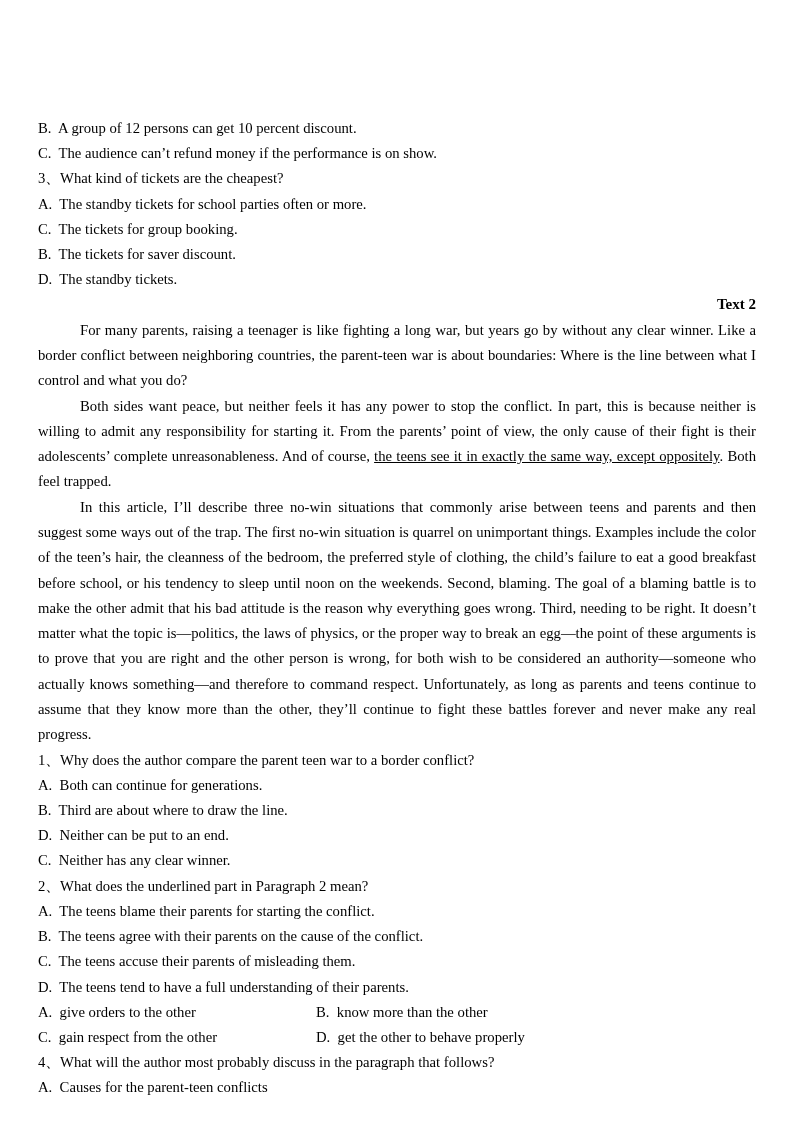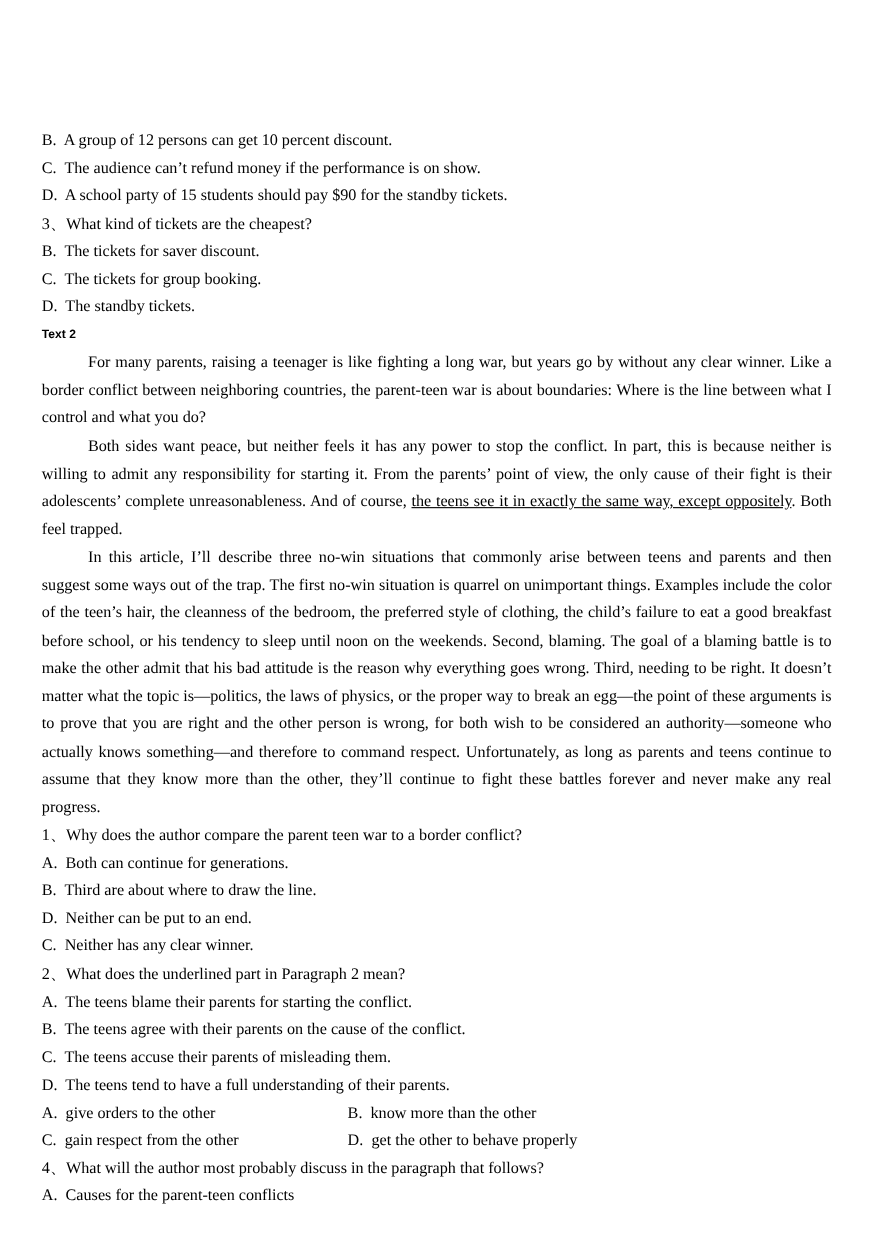"D. A school party of" div.line { html: <div>D. A school party of 15 students should pay $90 for the standby tickets.</div> -> none }
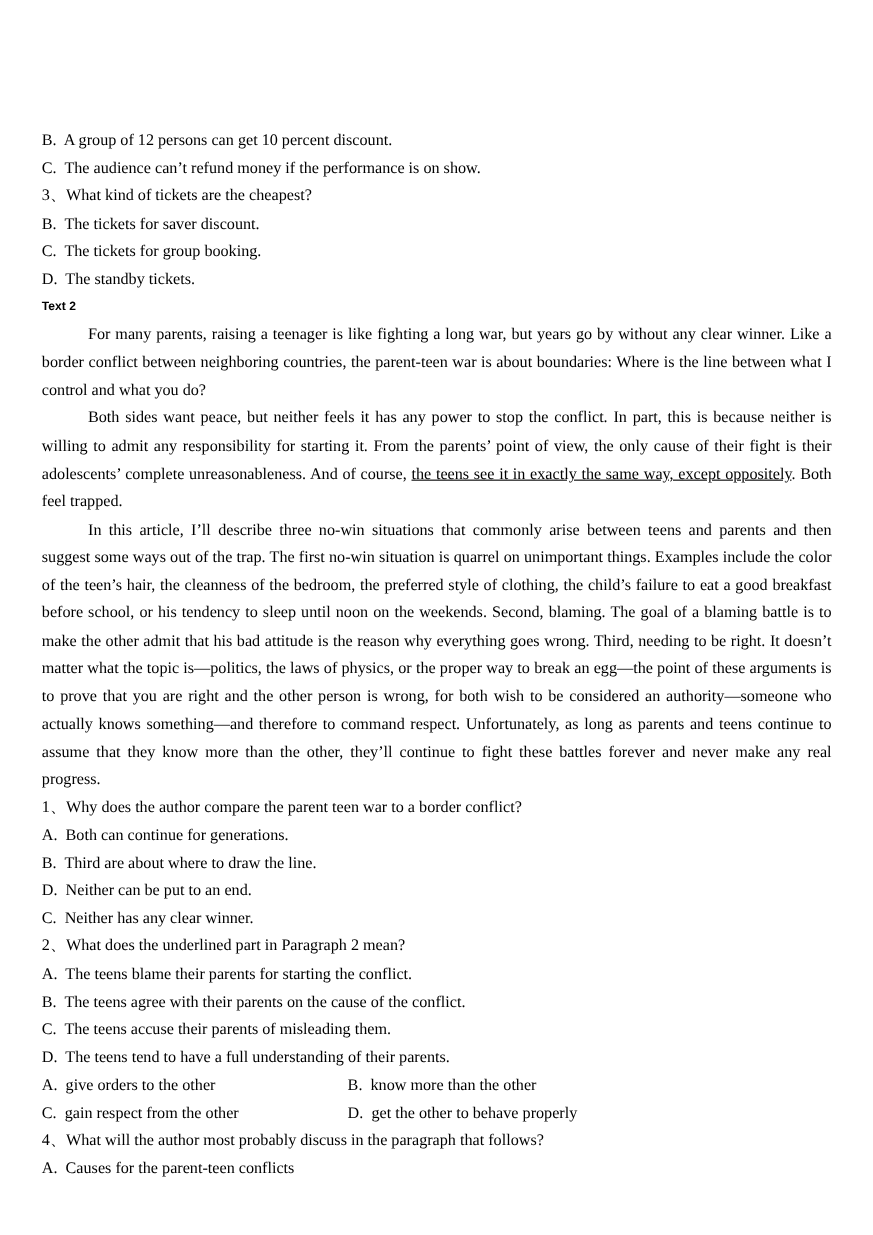"A. The standby tickets for" div.line { html: none -> <div>A. The standby tickets for school parties often or more.</div> }
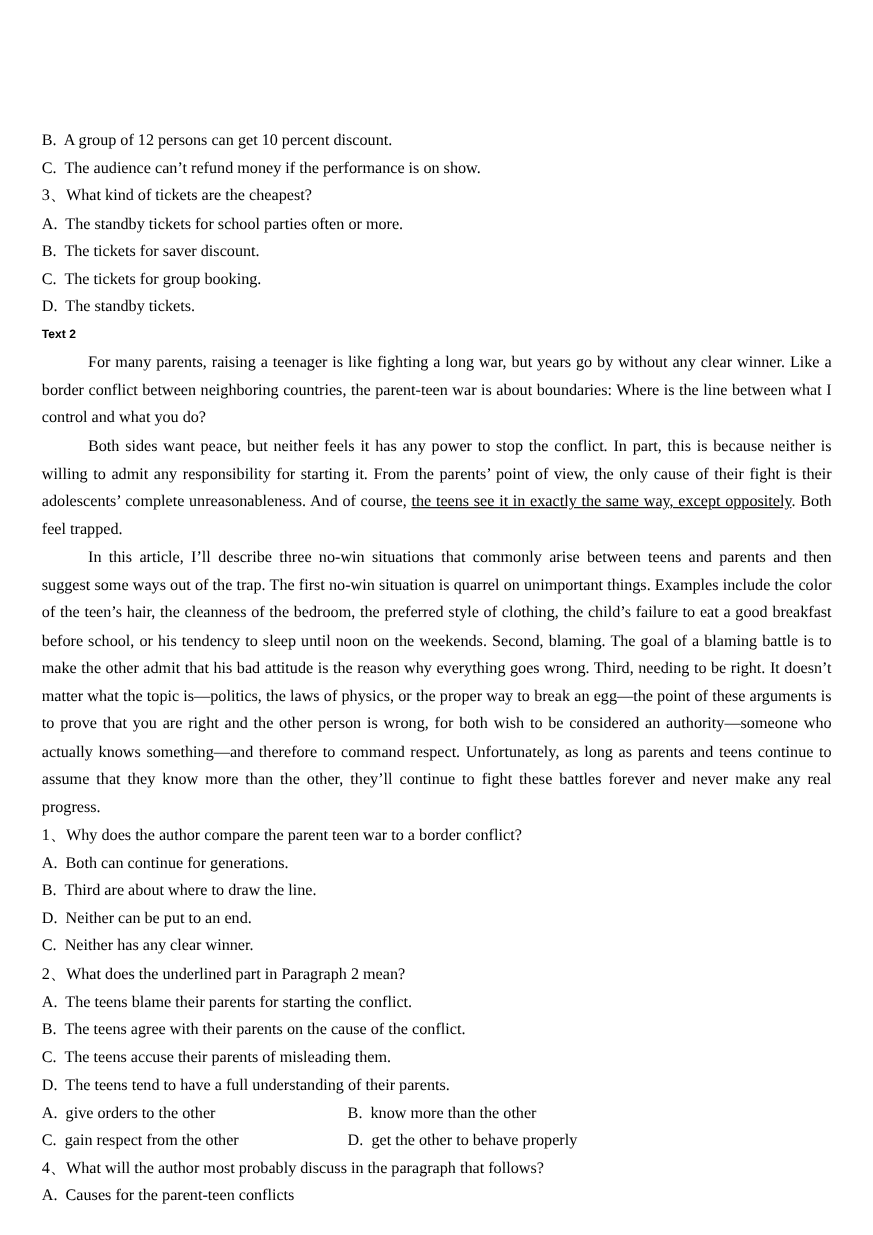"B. The tickets for saver" div.line { order: before "C. The tickets for group" -> after "C. The tickets for group" }
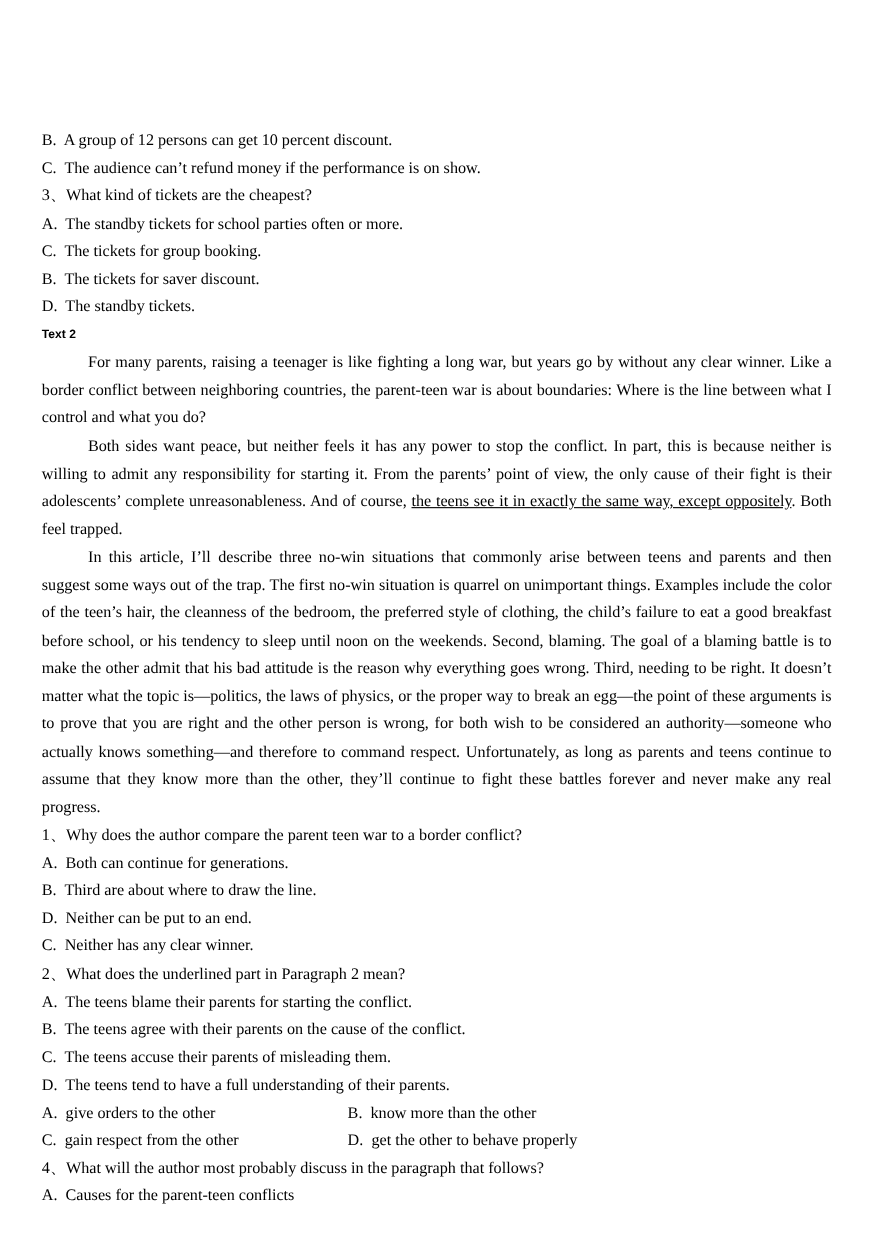"Text 2" .heading { font-family: Liberation Sans, sans-serif -> Liberation Serif, serif; font-size: 11px -> 15px; text-align: left -> right }
